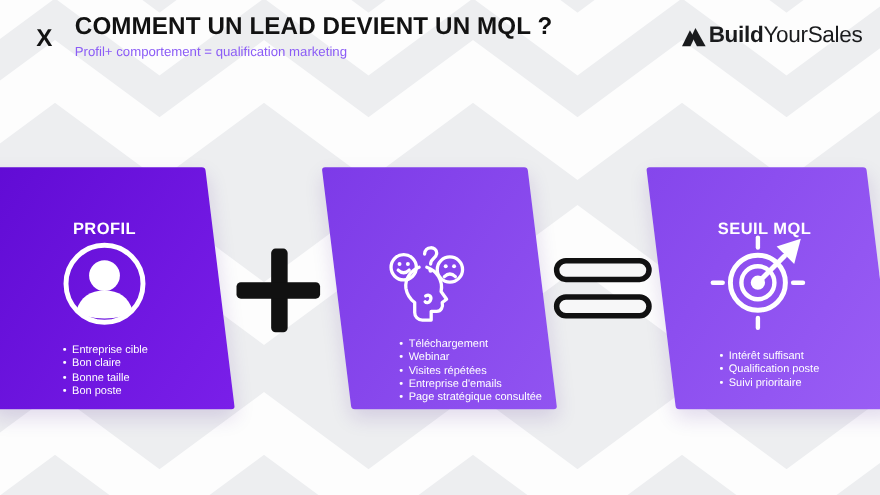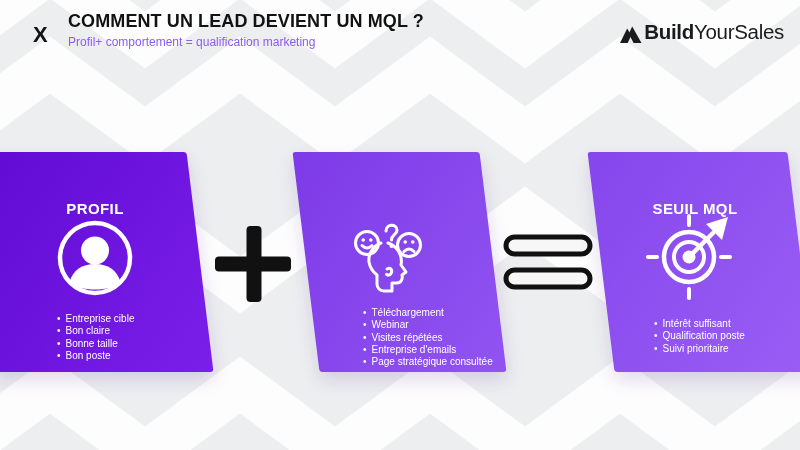"COMMENT UN LEAD DEVIENT UN" .page-title { font-size: 18px -> 22px }
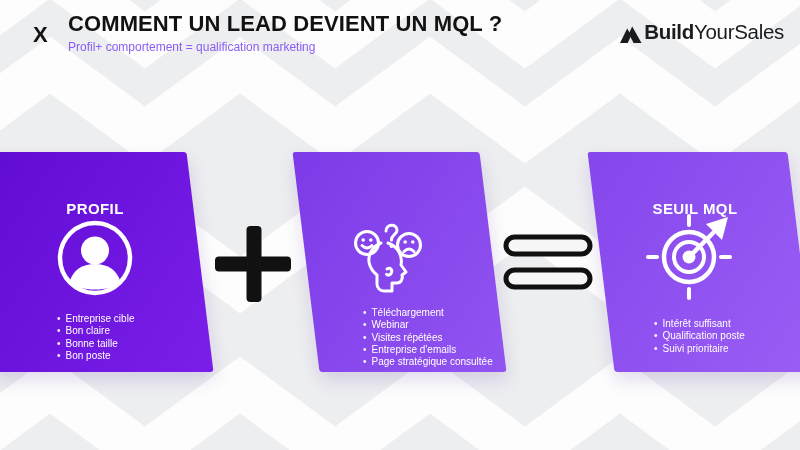"BuildYourSales" .logo { align-items: flex-end -> flex-start }
